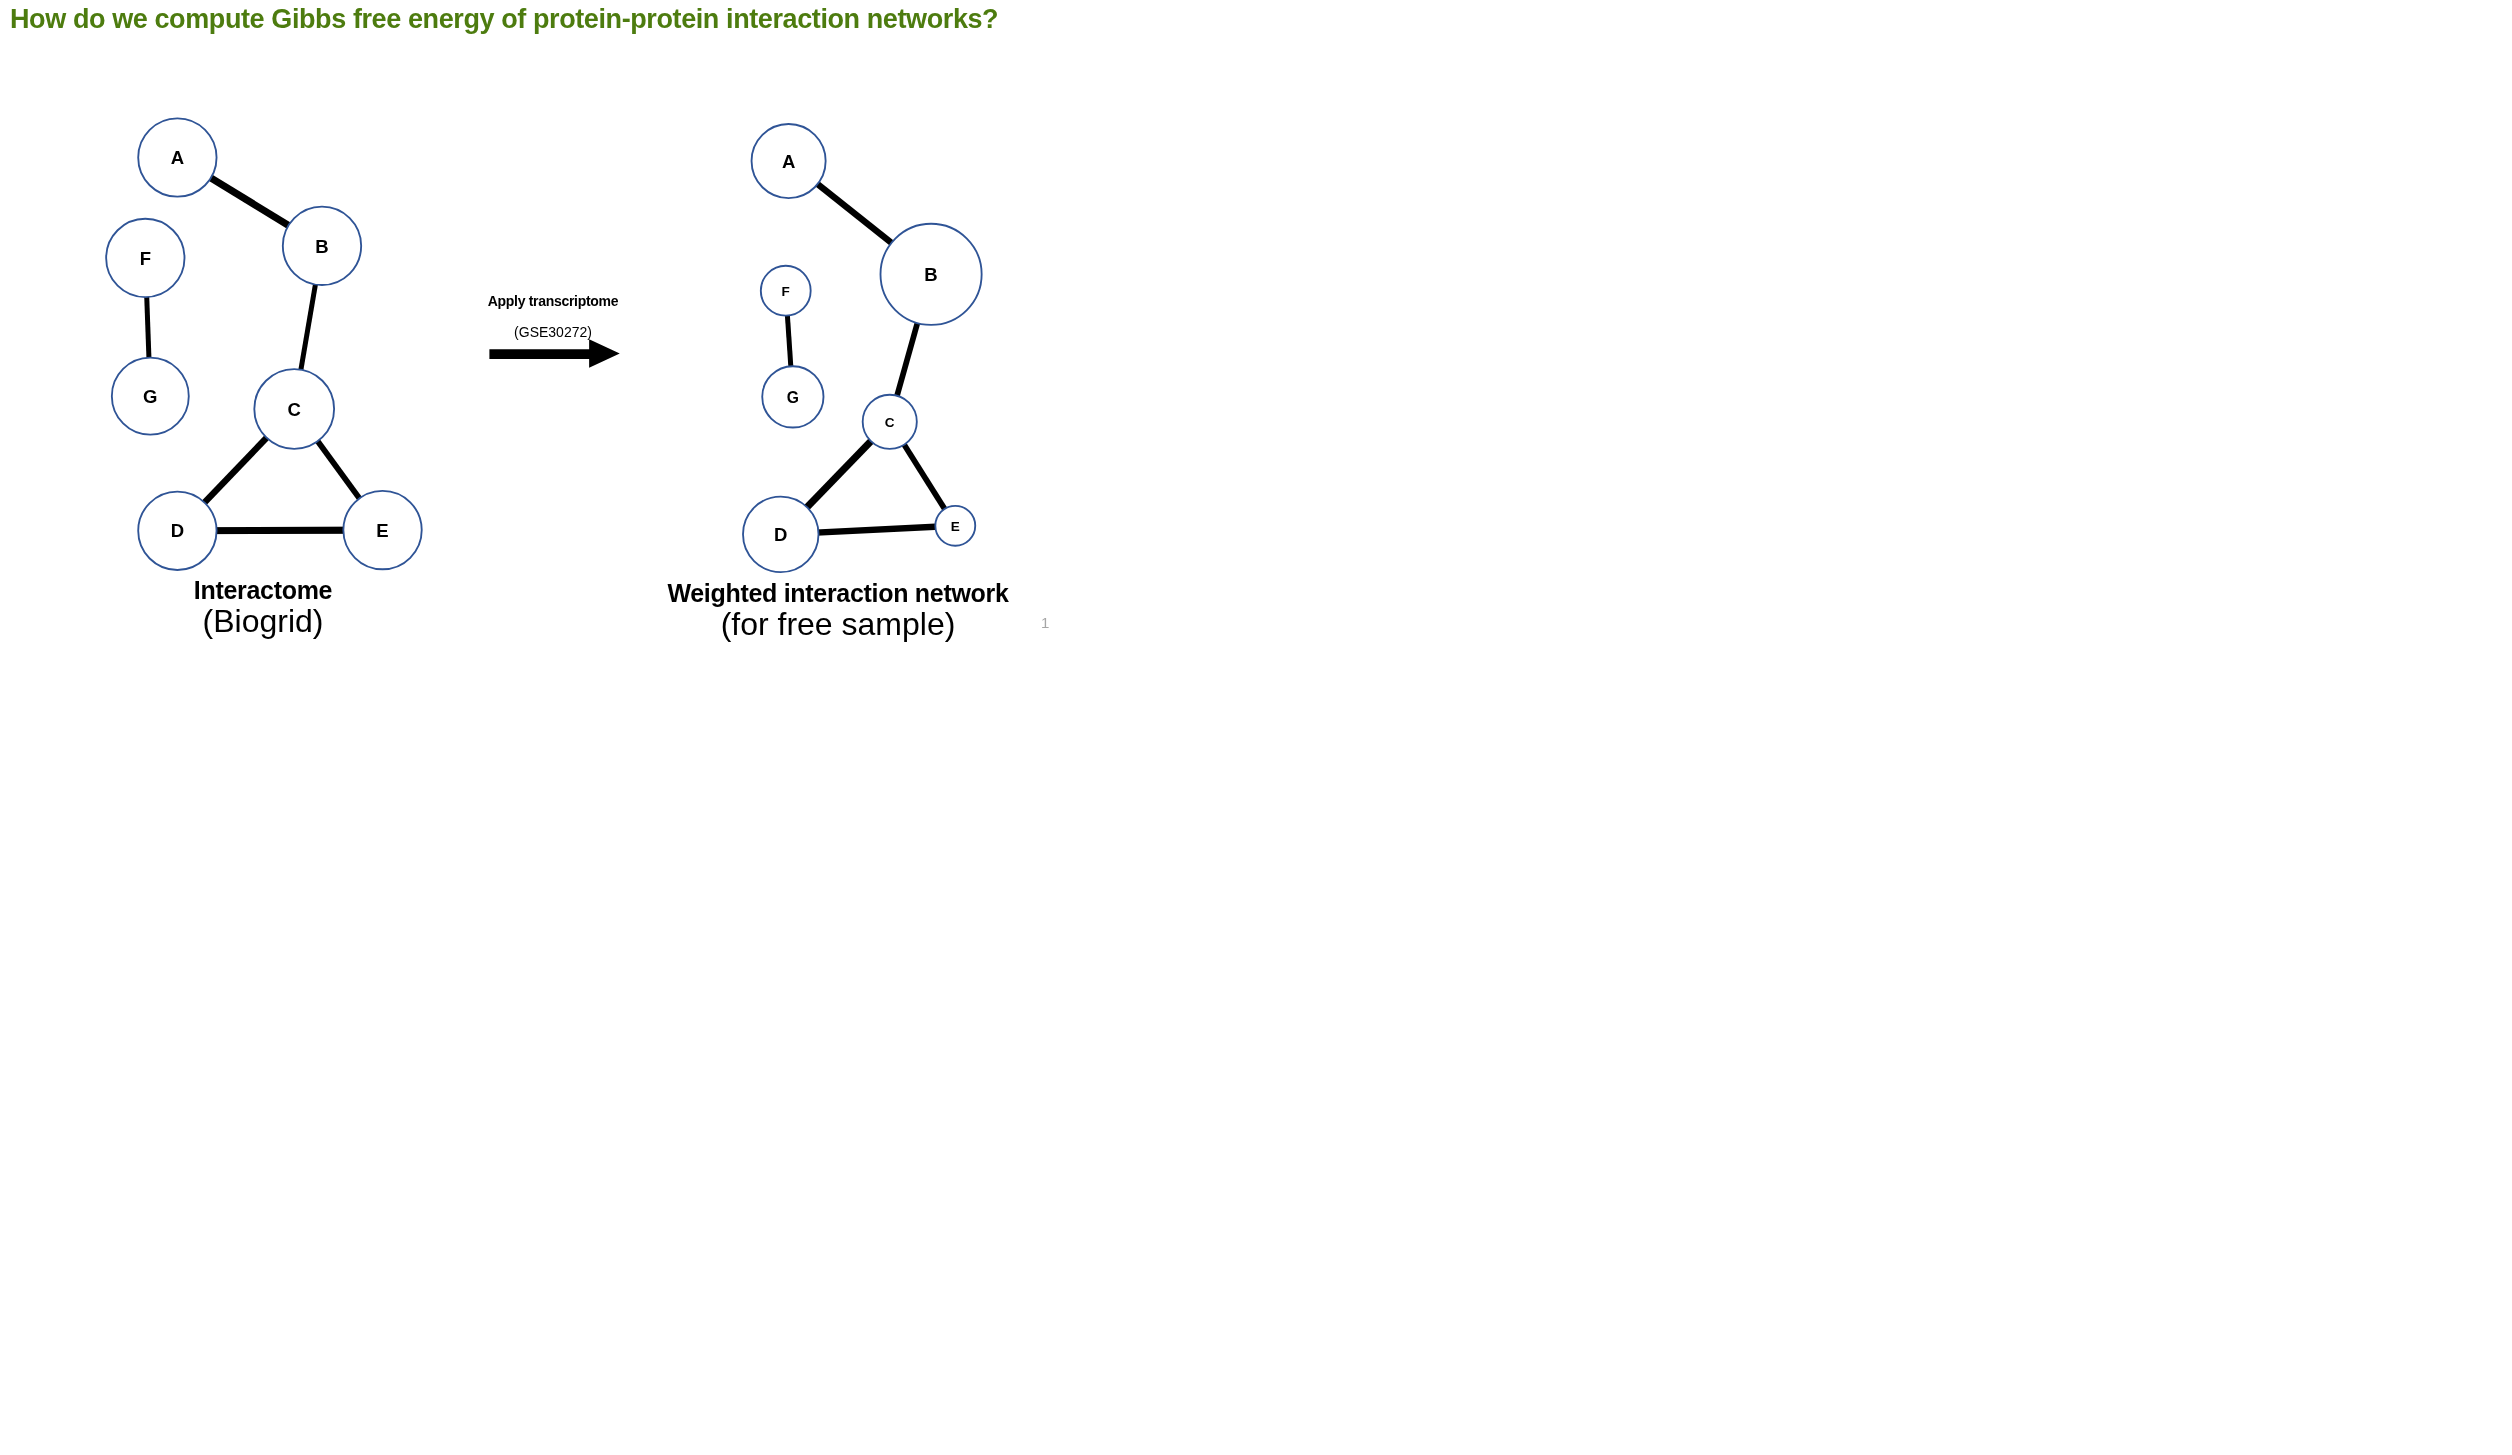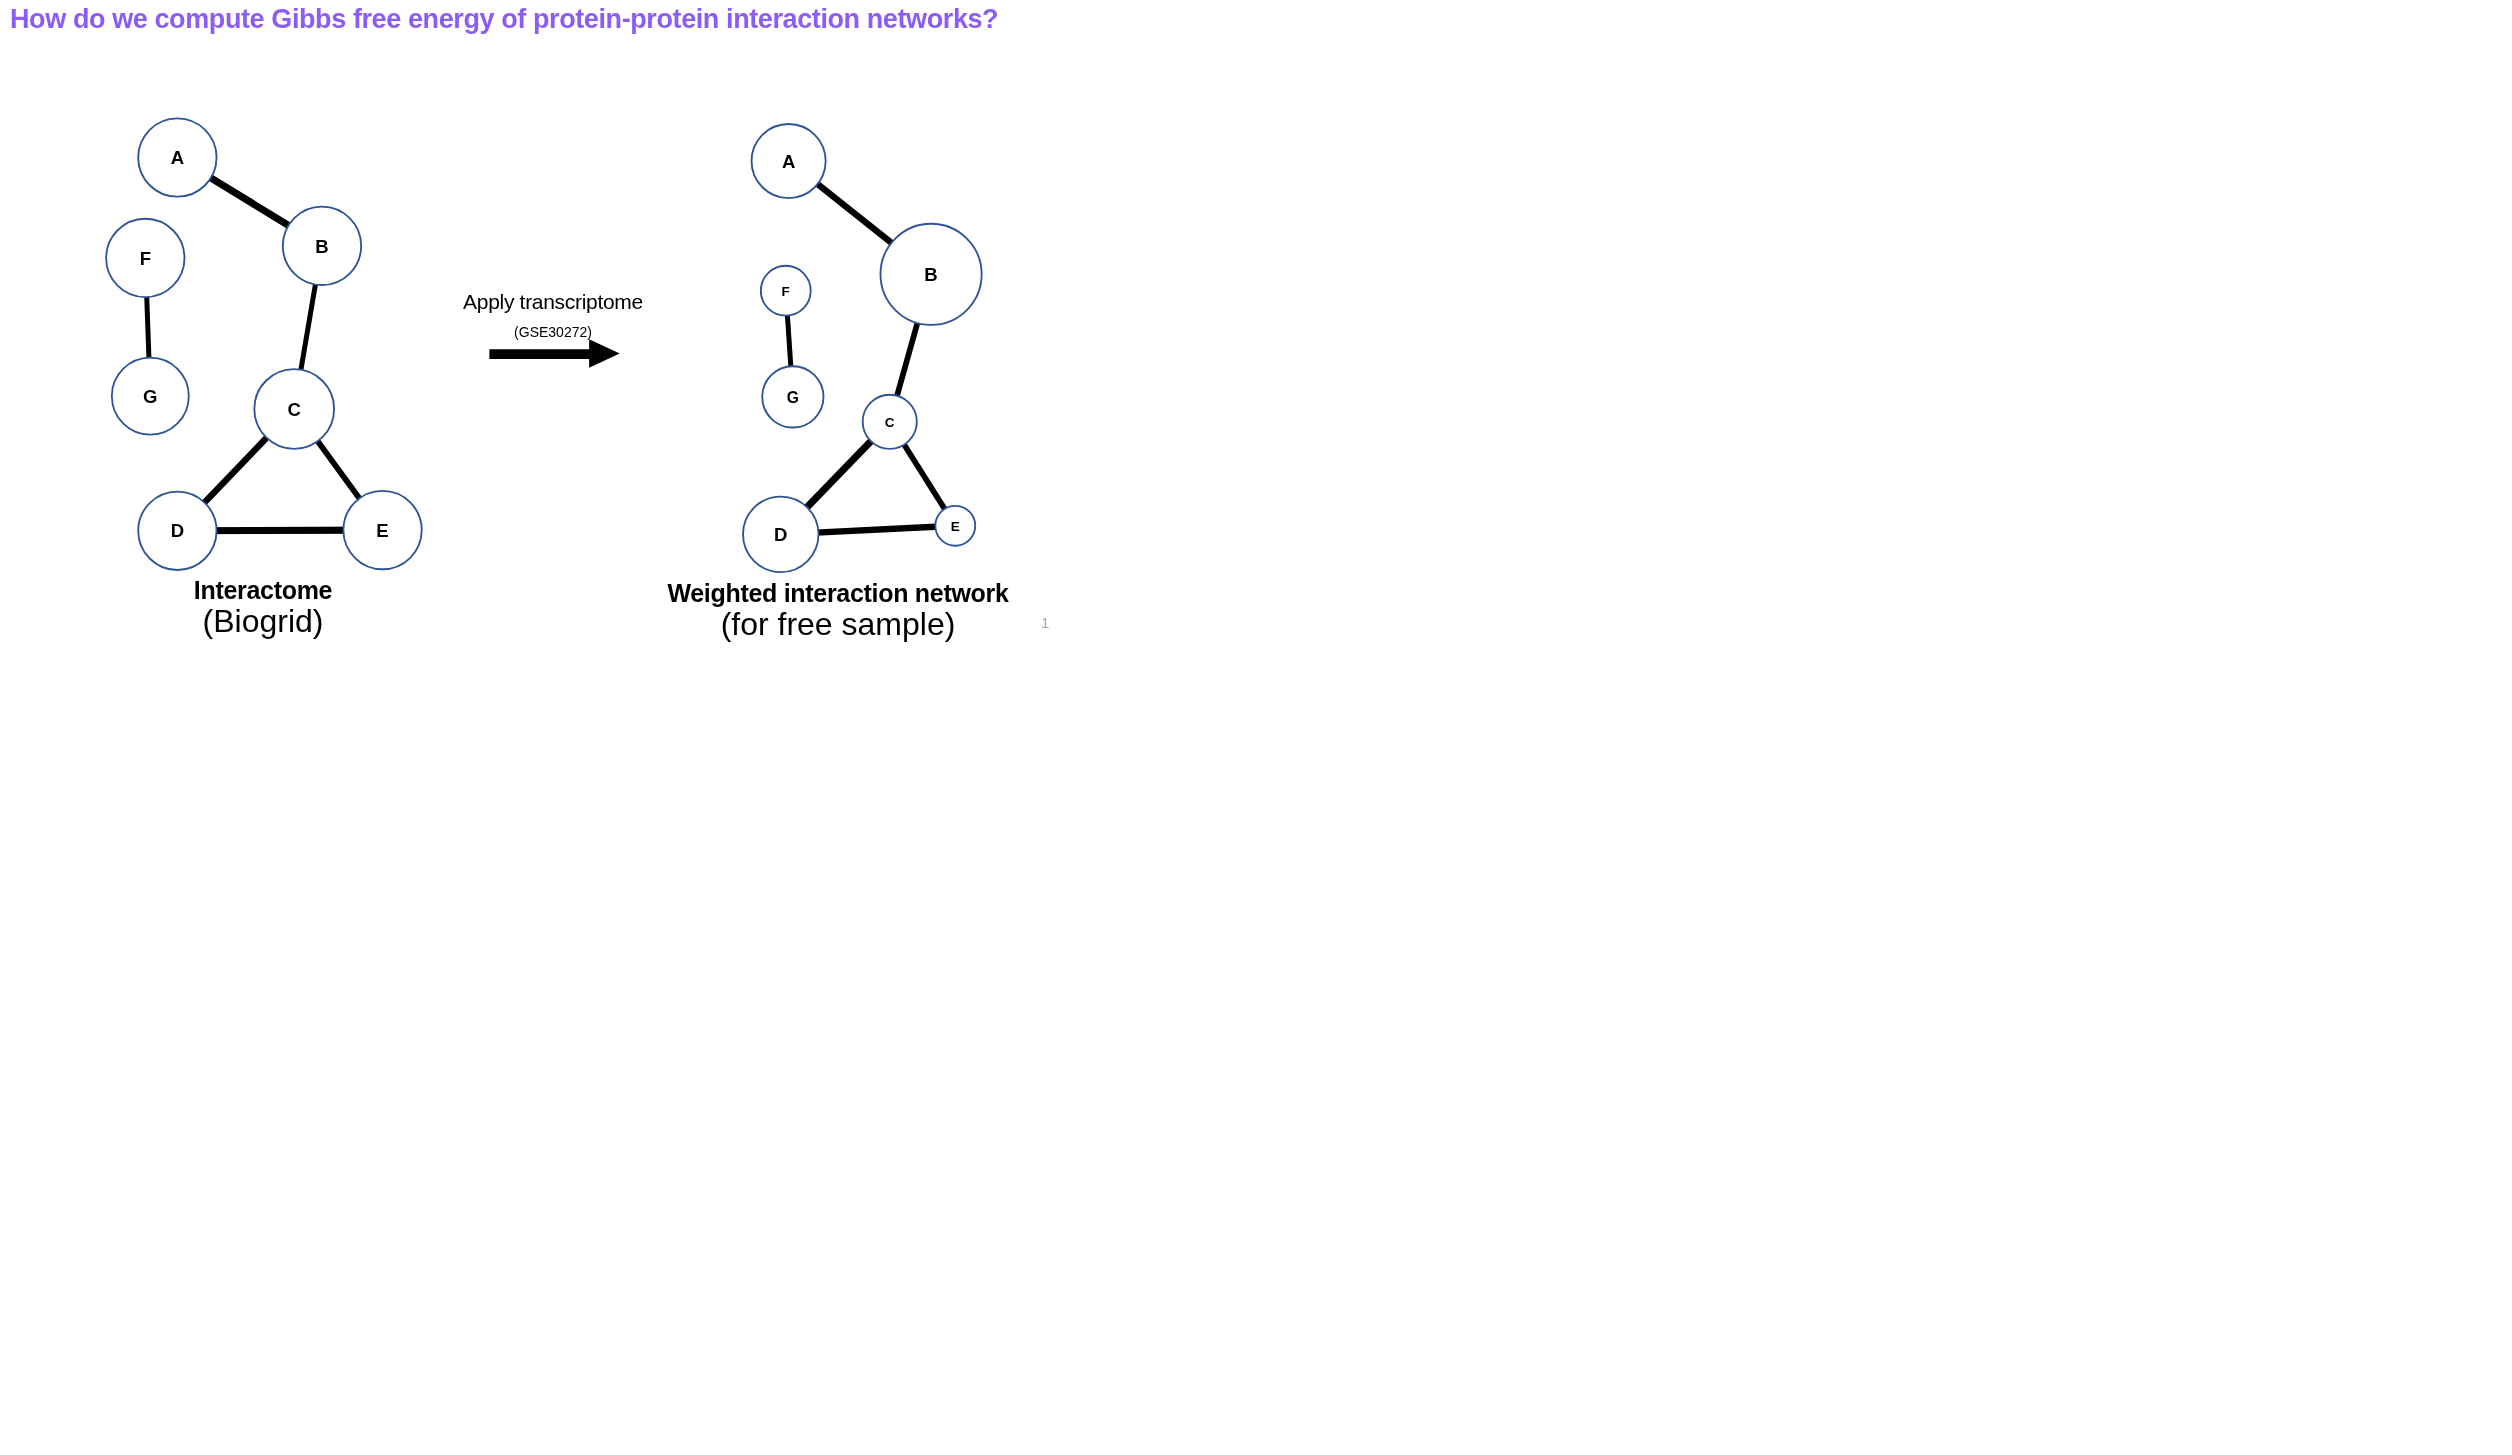"How do we compute Gibbs" .slide-title { color: #8b5cf6 -> #4d7c0f }
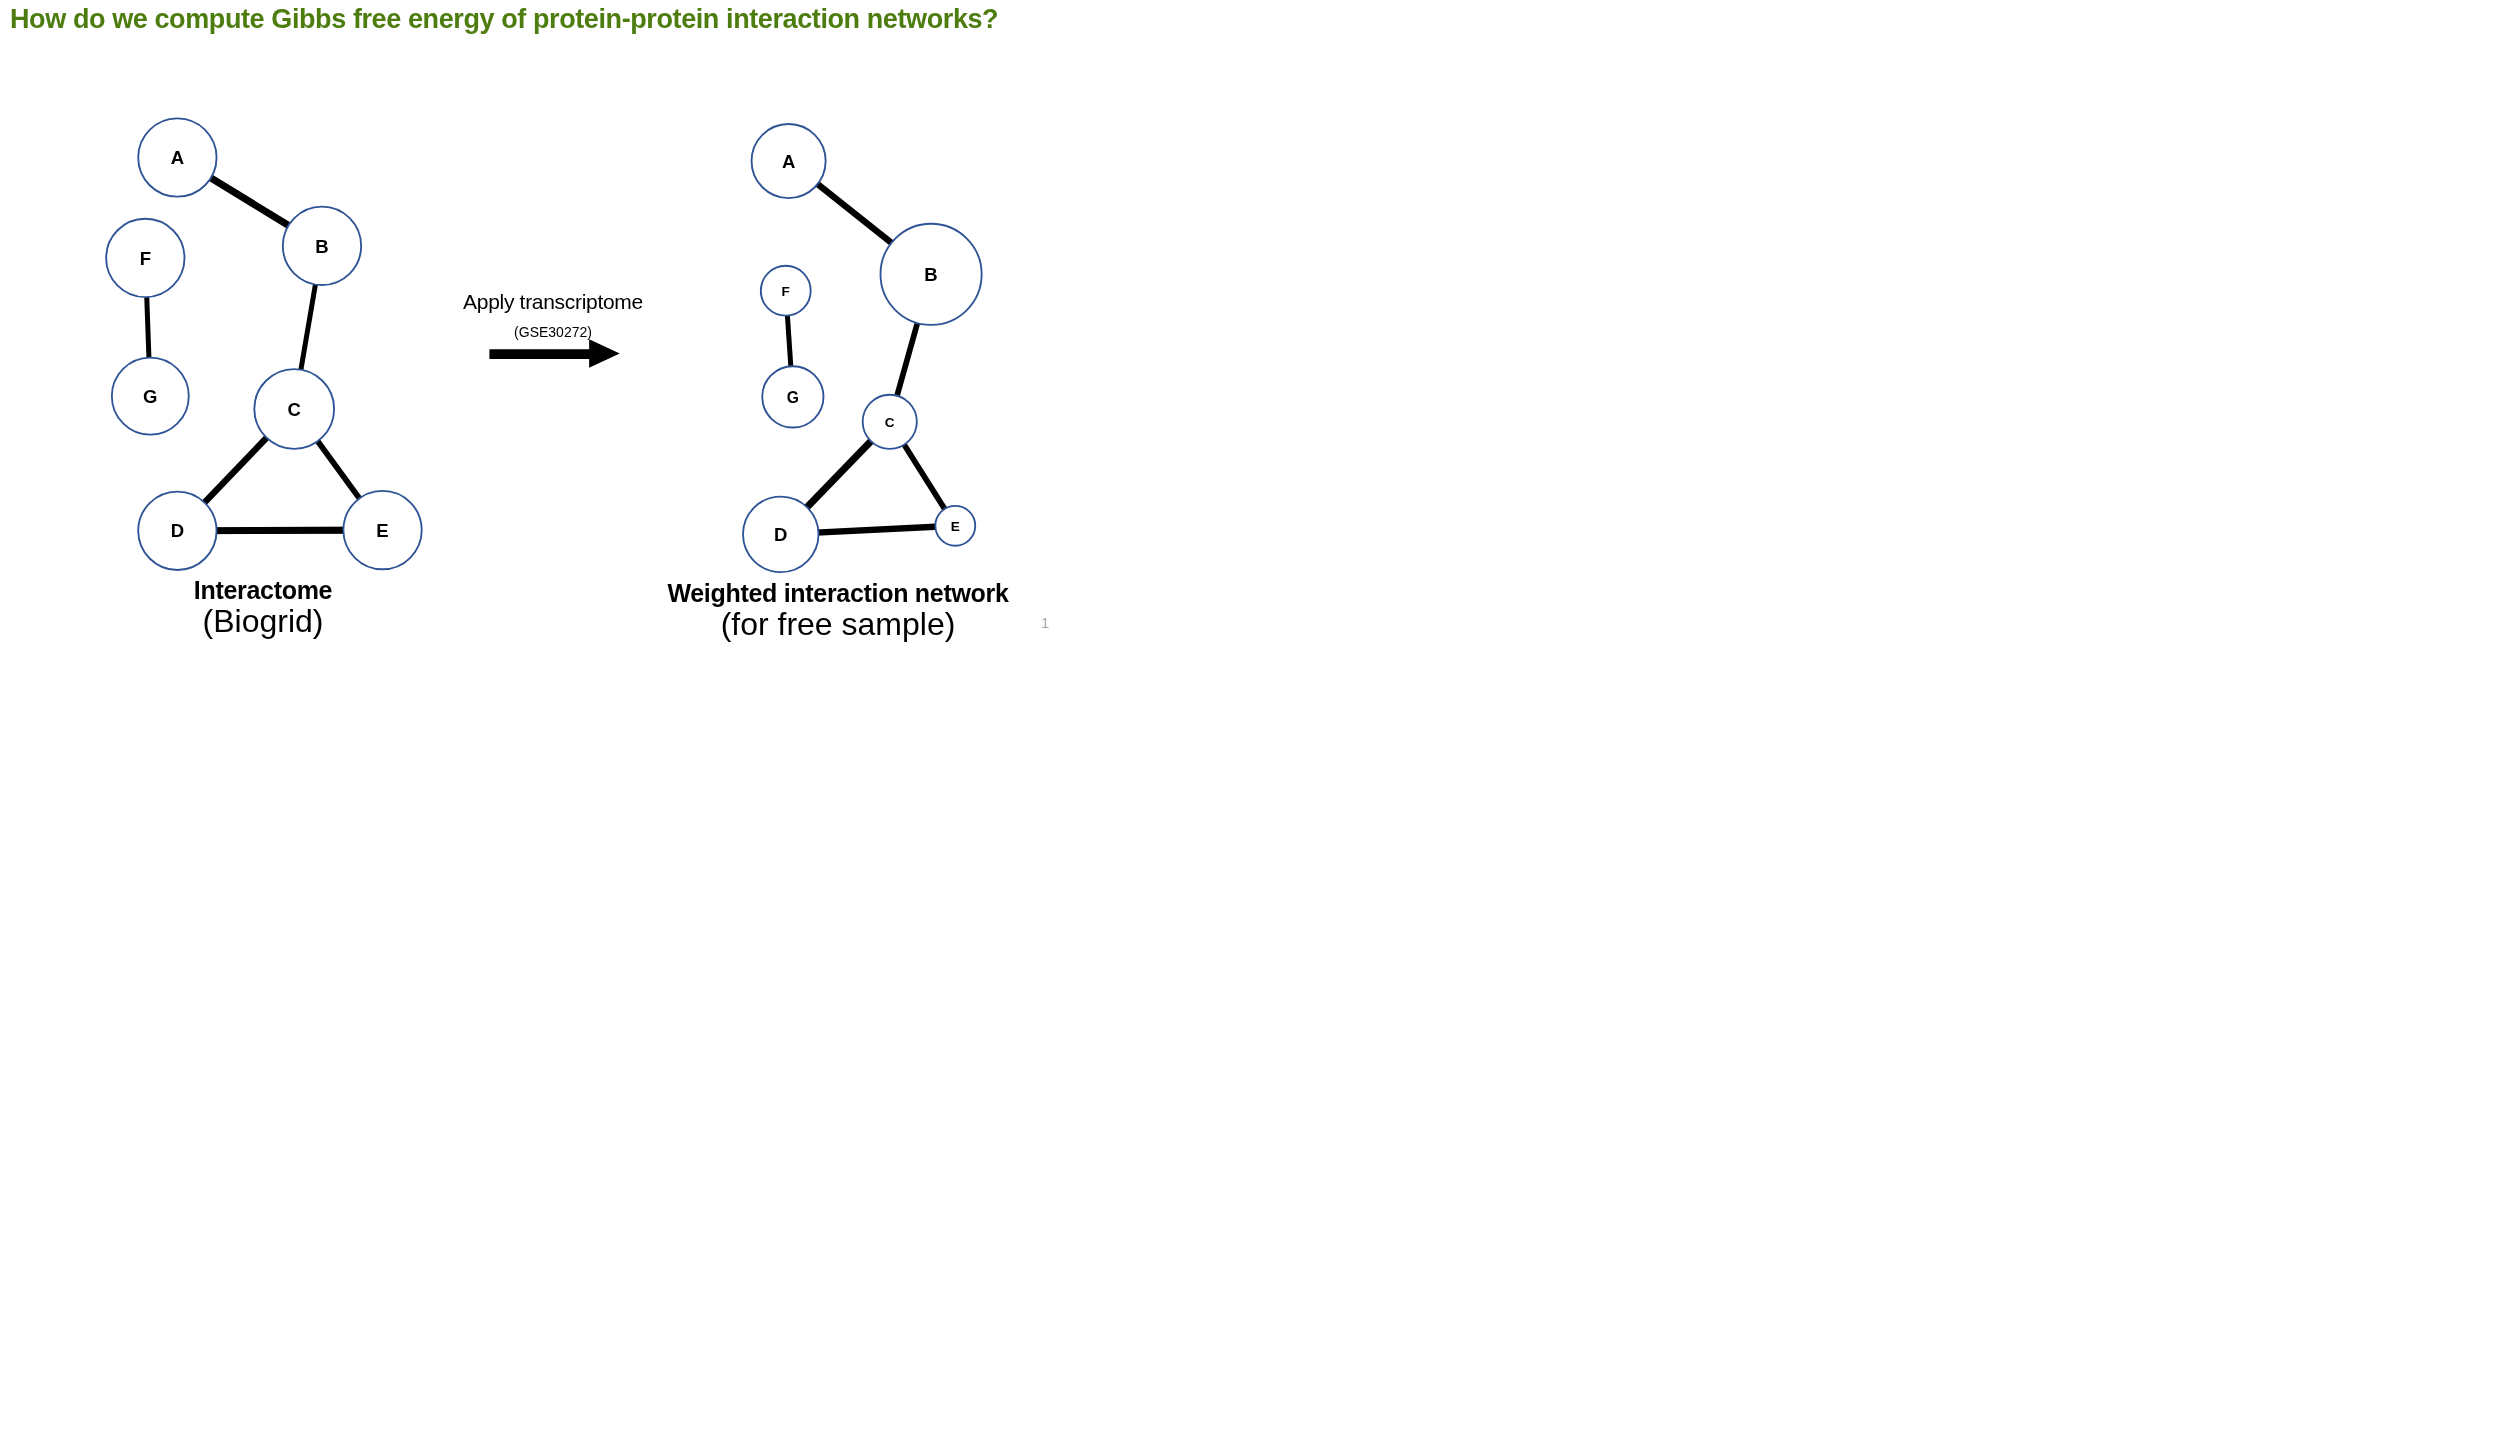"Apply transcriptome" .transform-label .line1 { font-size: 21px -> 14px; font-weight: 400 -> 700 }
